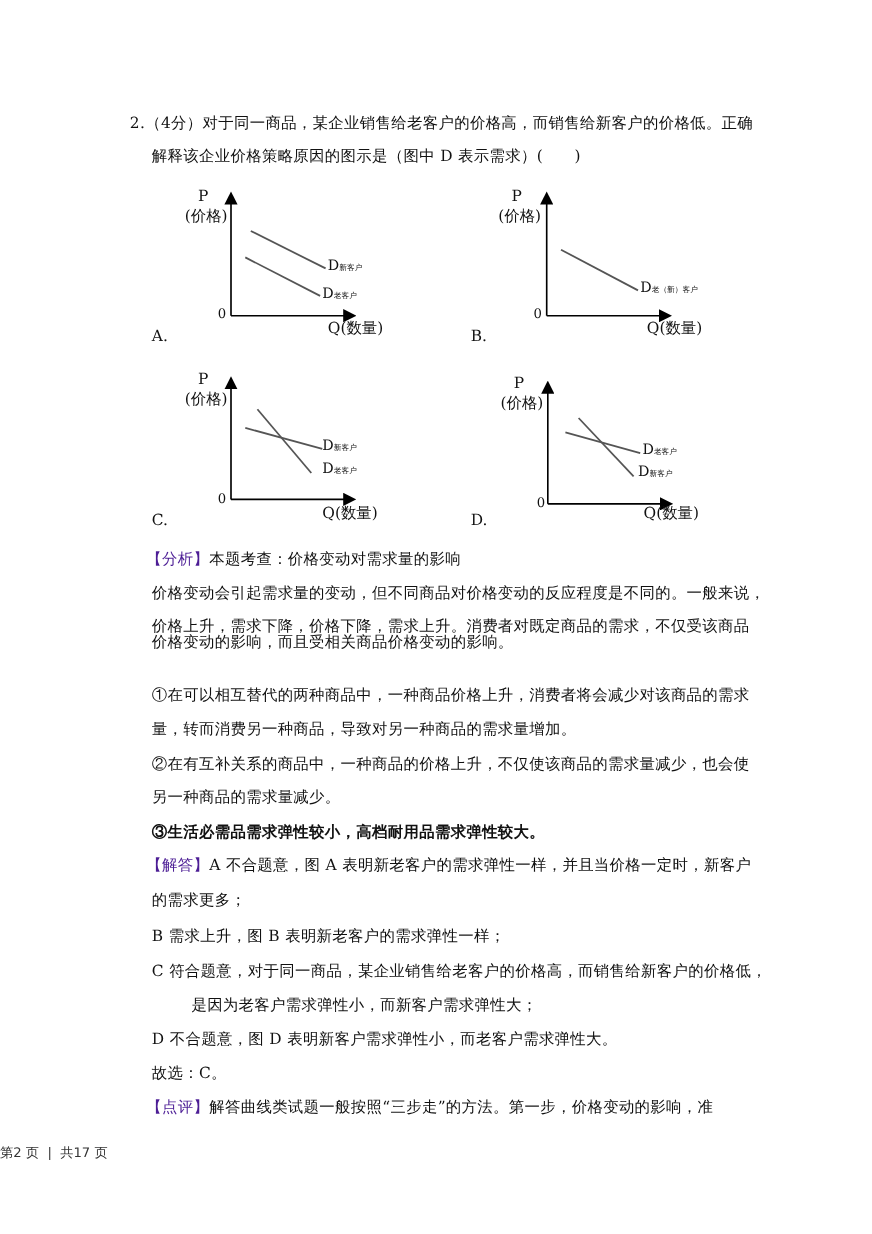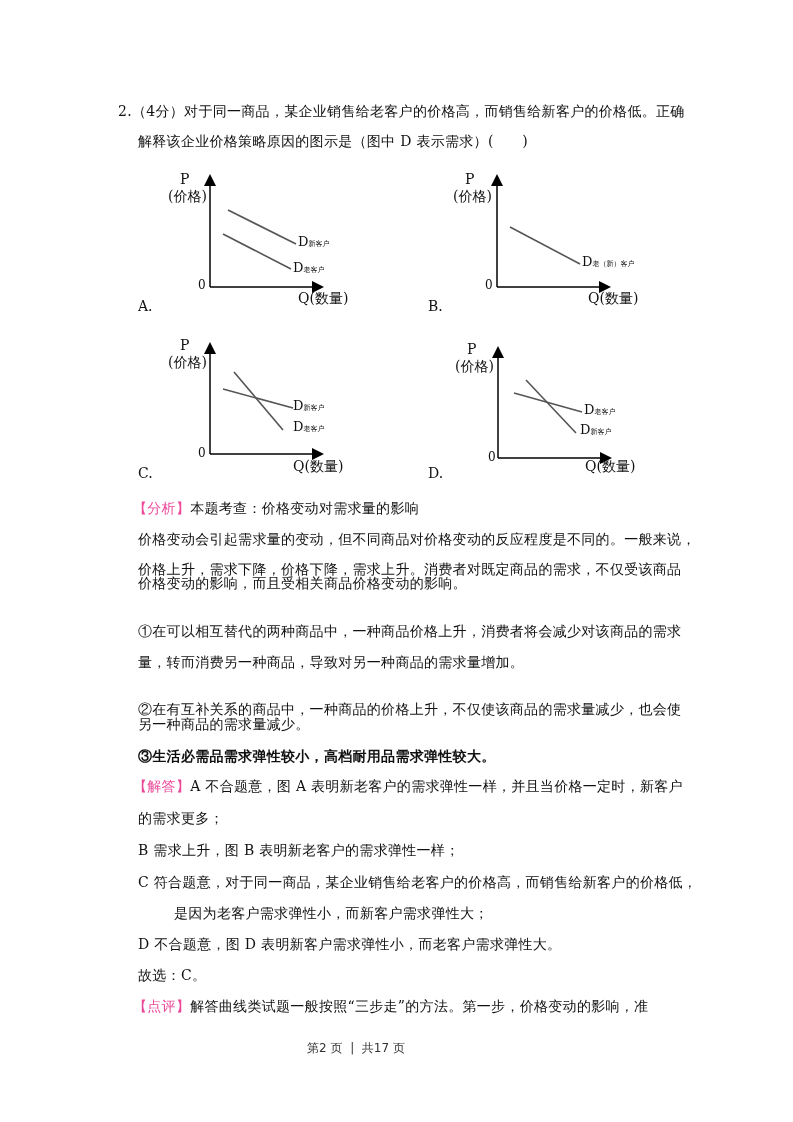"【分析】" .tag { color: #ec4899 -> #4c1d95 }
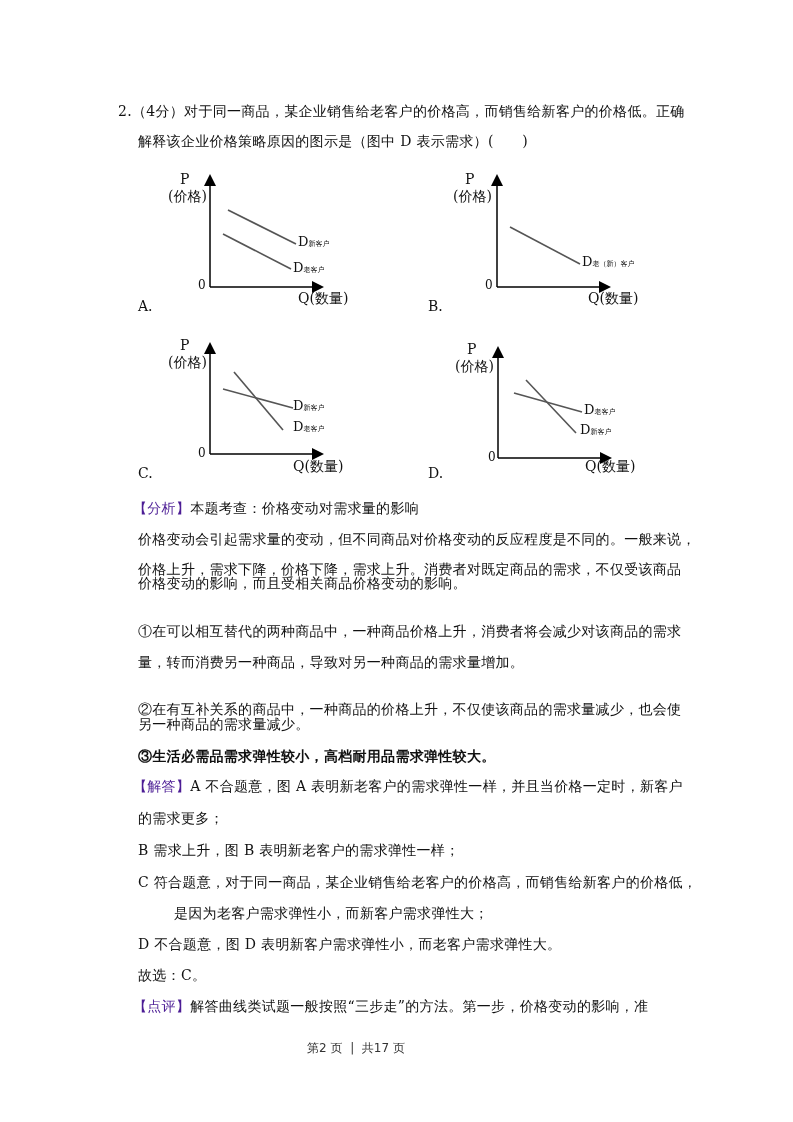"②在有互补关系的商品中，一种商品的价格上升，不仅使该商品的需求量减少，也会使" div.line { margin-top: 15px -> none }
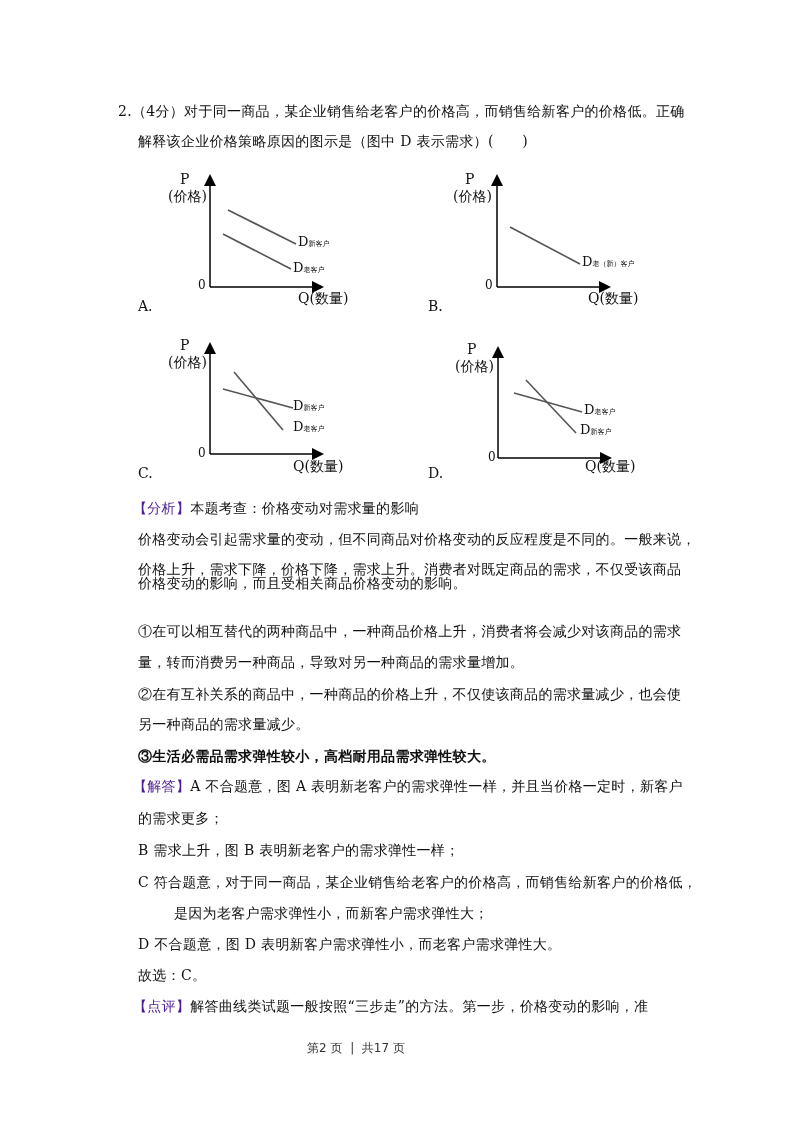"第2 页 | 共17 页" .footer { text-align: center -> left }
